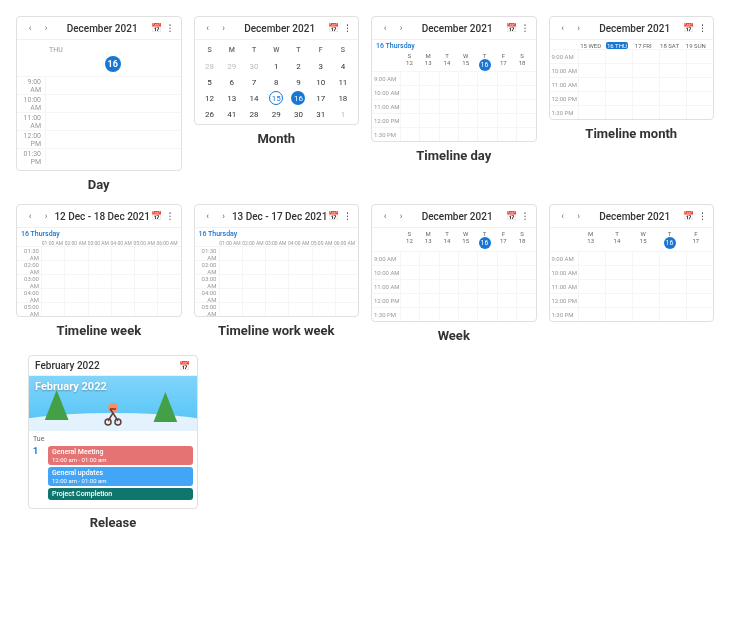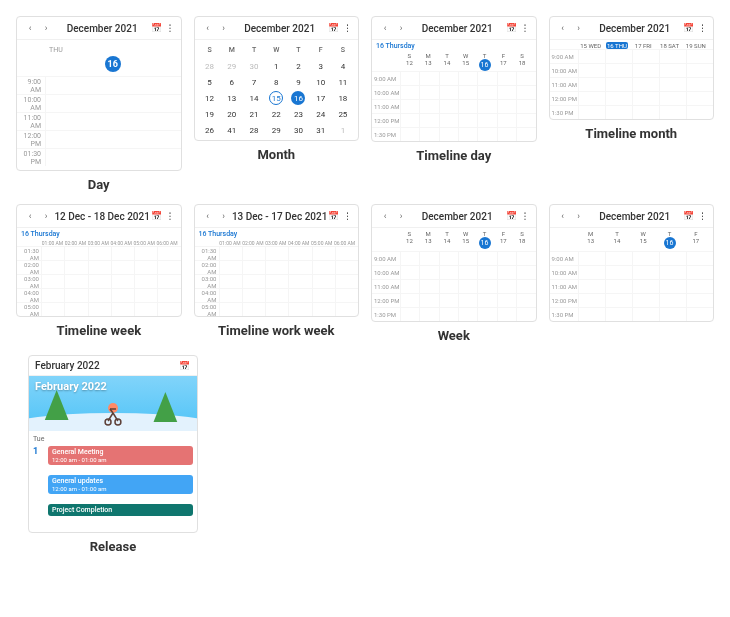"19" div.month-row { html: <div> <div>19</div> <div>20</div> <div>21</div> <div>22</div> <div>23</div> <div>24</div> <div>25</div> </div> -> none }
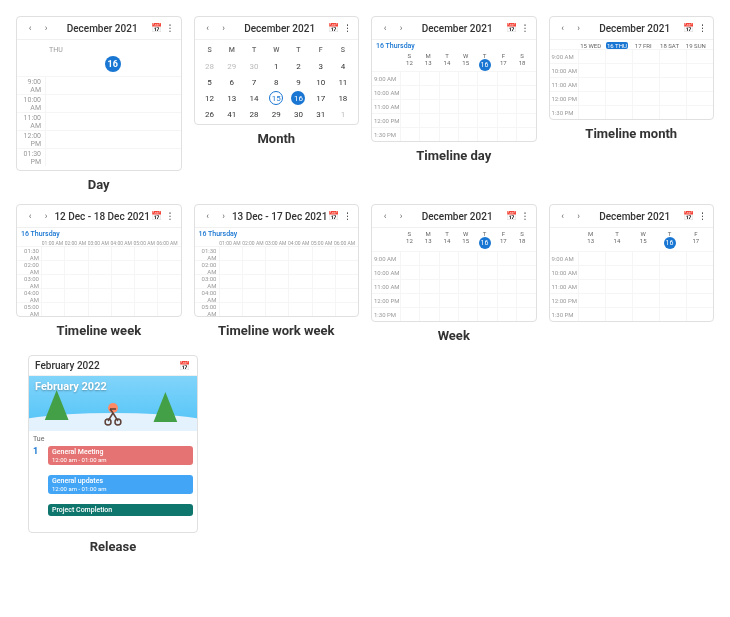"General Meeting" .agenda-event { margin-bottom: 10px -> 2px }
